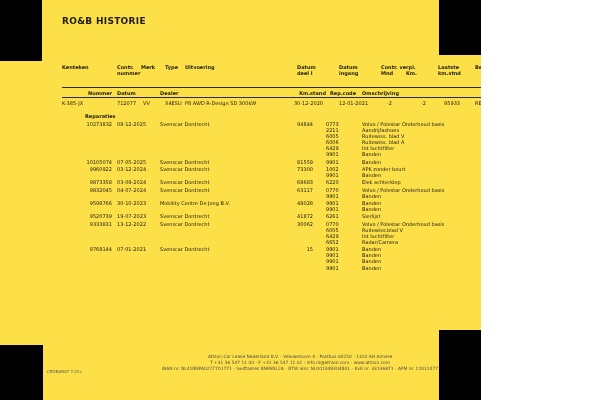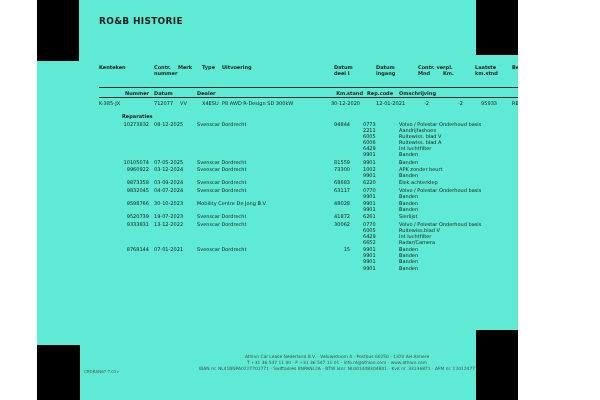"RO&B HISTORIE" .page { background: #5eead4 -> #fde047; margin-left: 37px -> none }
